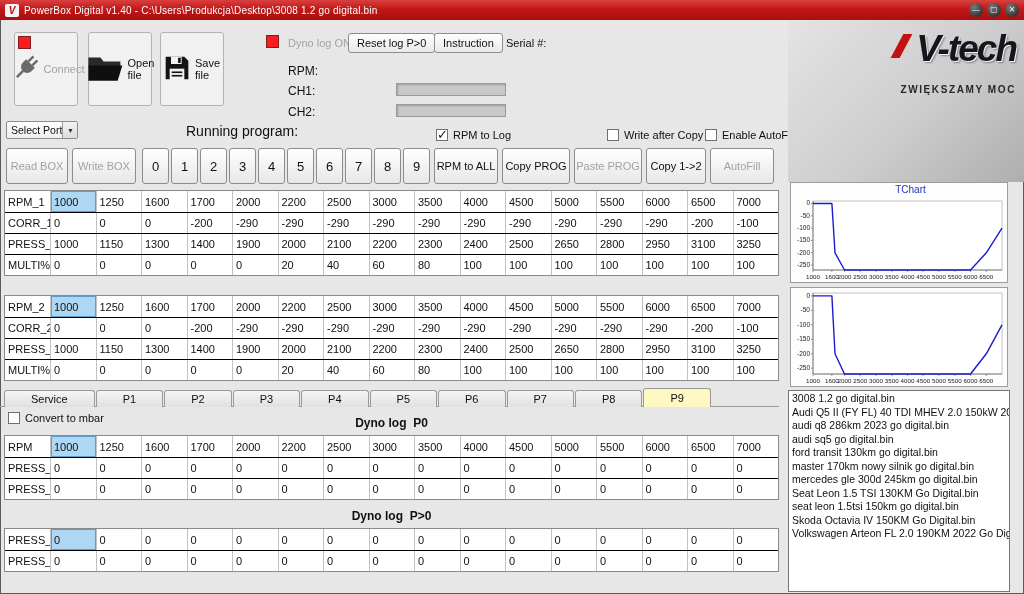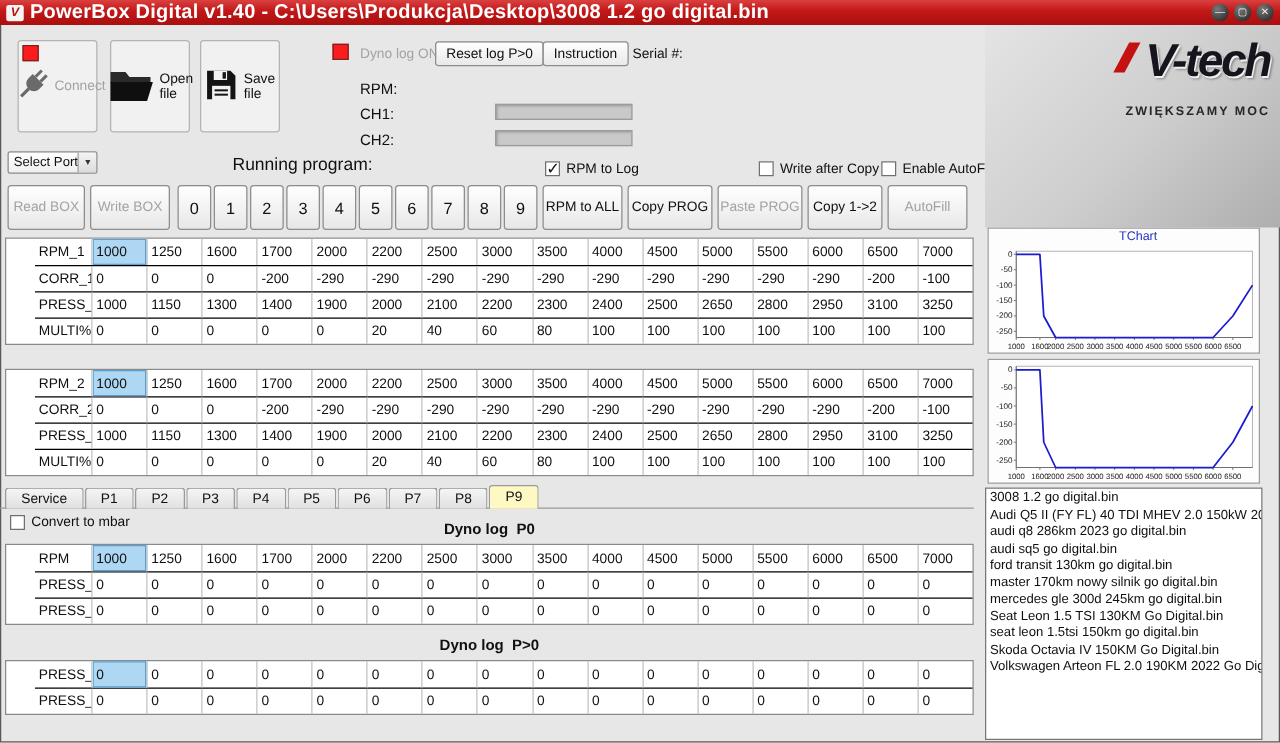"PowerBox Digital v1.40 -" .title-text { font-size: 16px -> 10px; font-weight: bold -> normal }
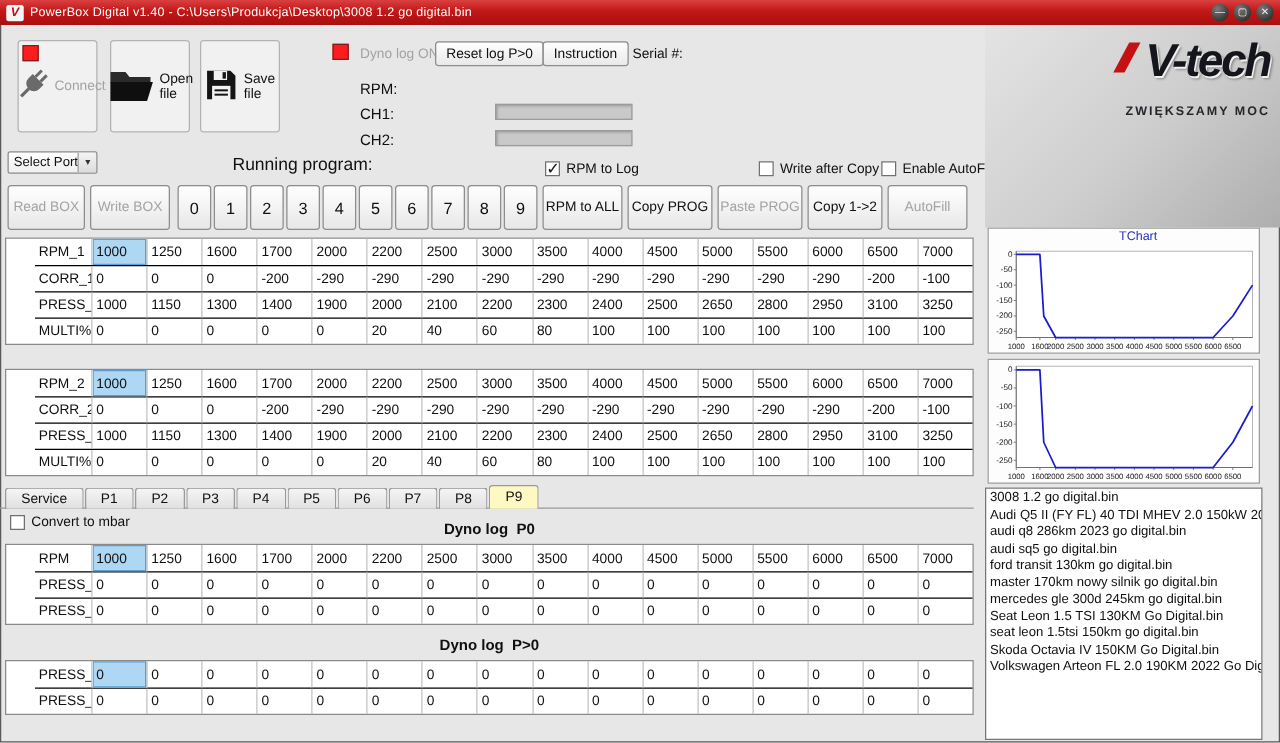"RPM_1" .dtable { padding-left: 23px -> none }
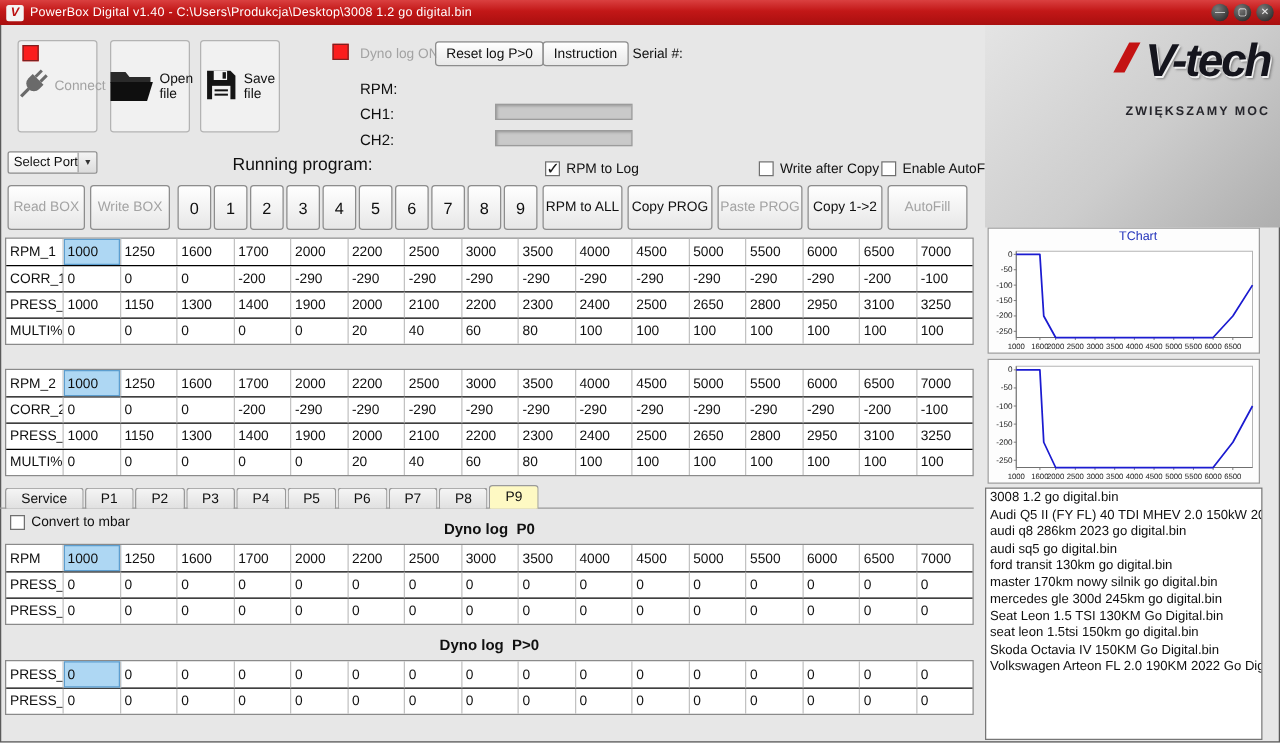"Service" .tab { padding: 0 12px -> 0 26px }
